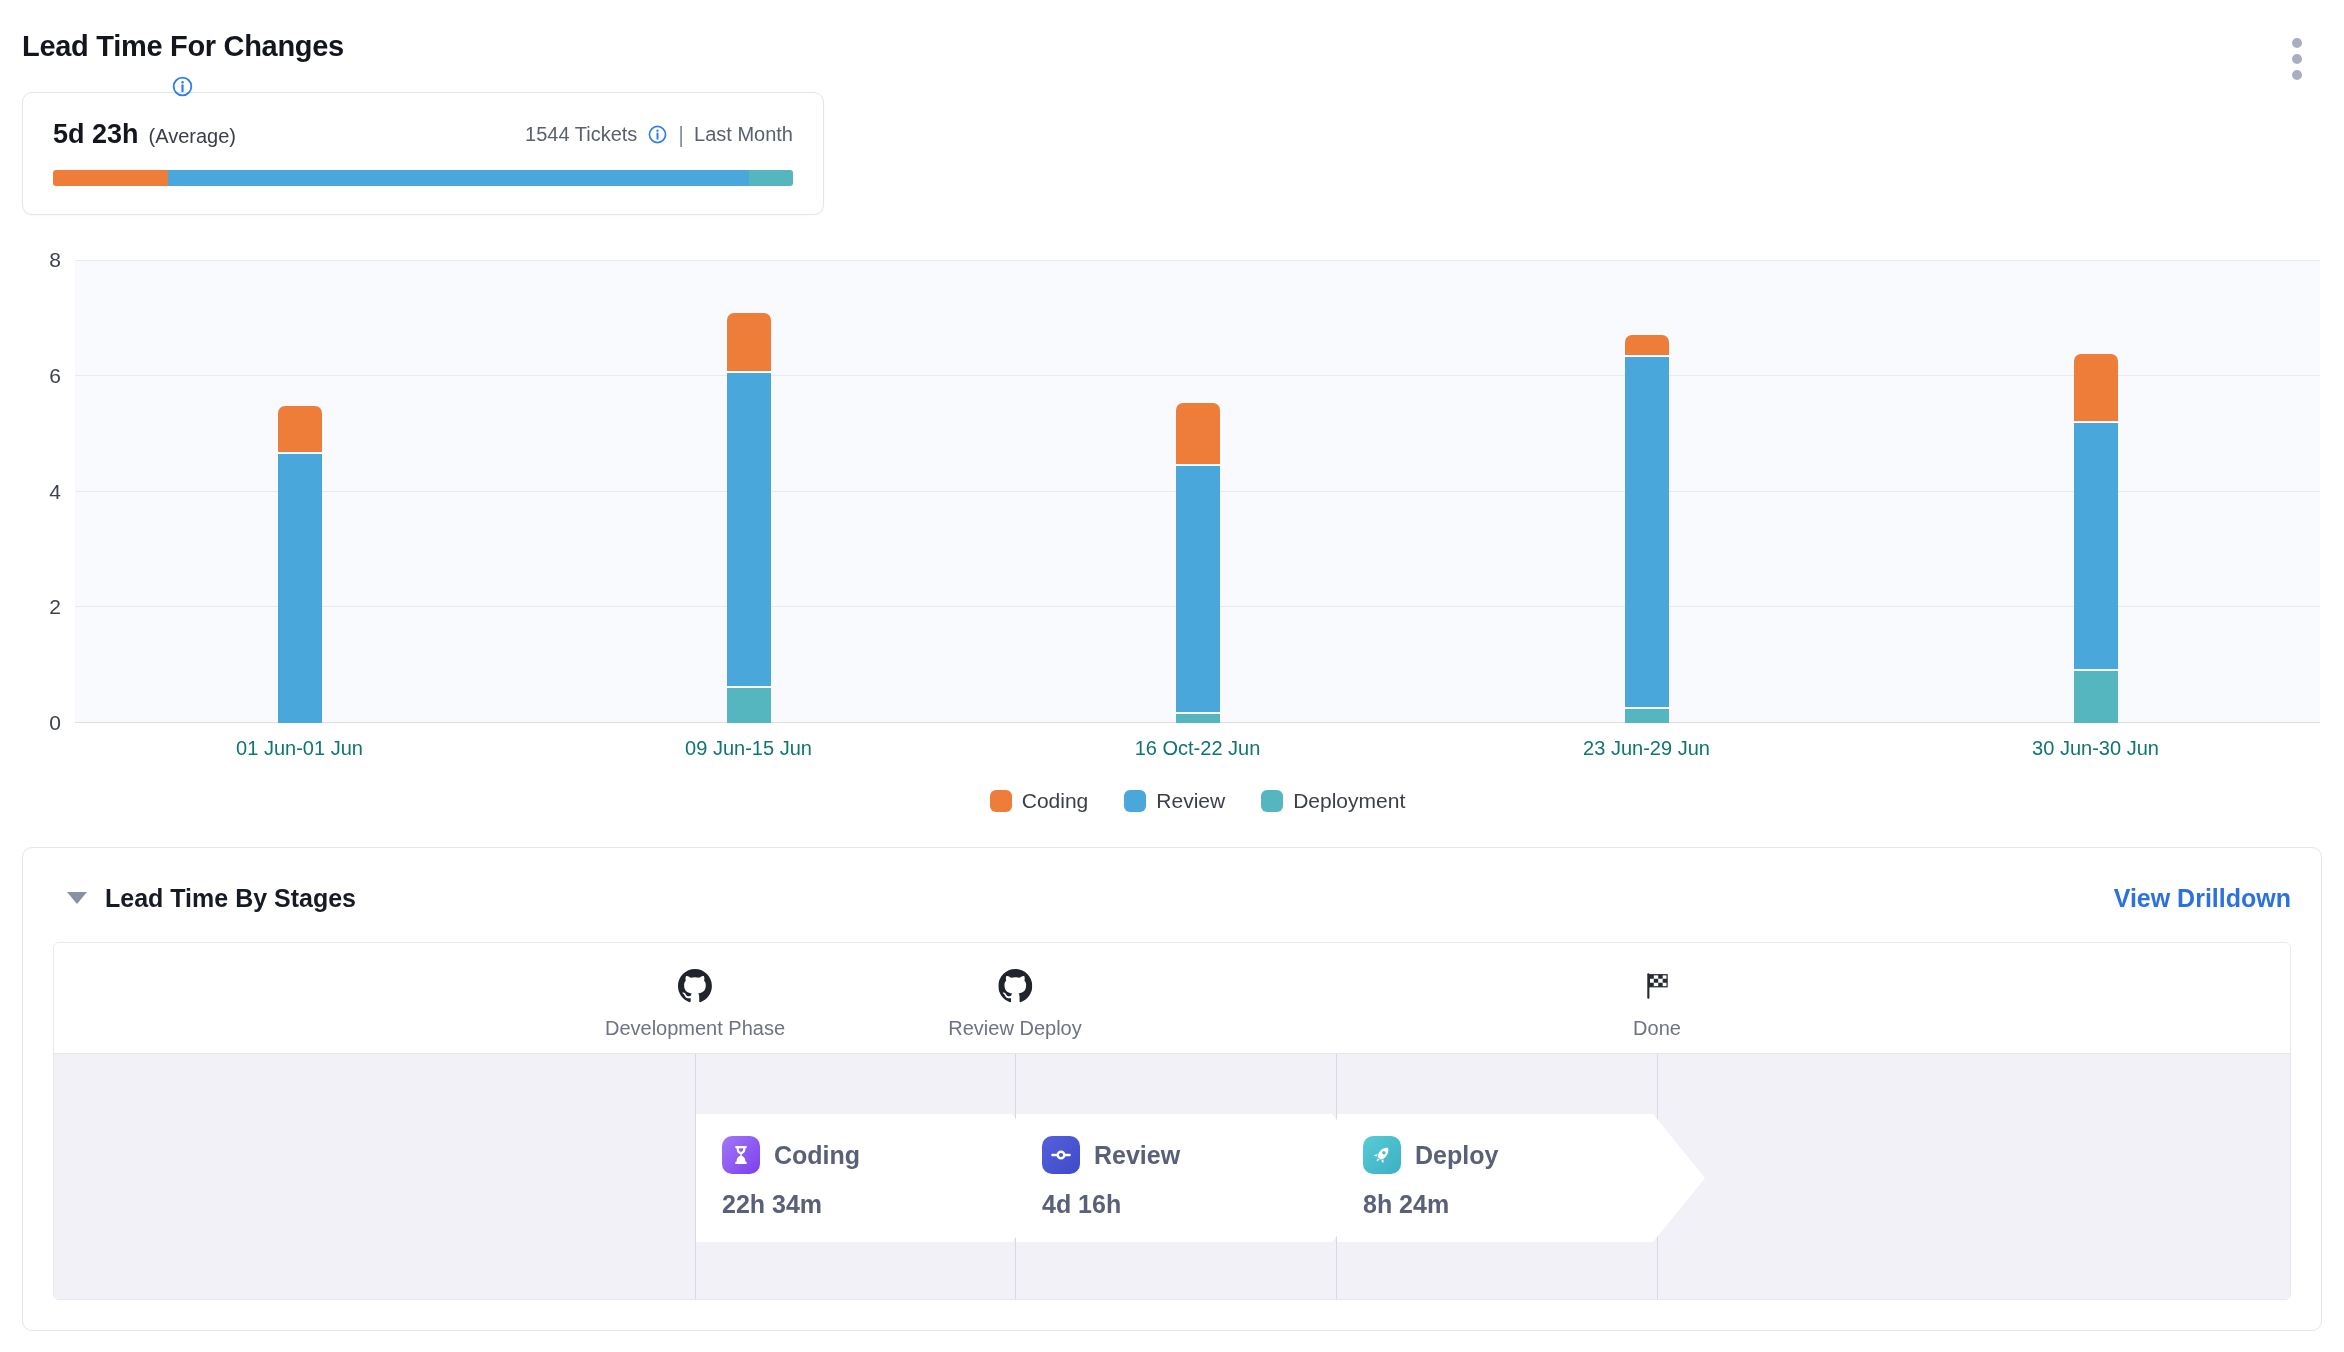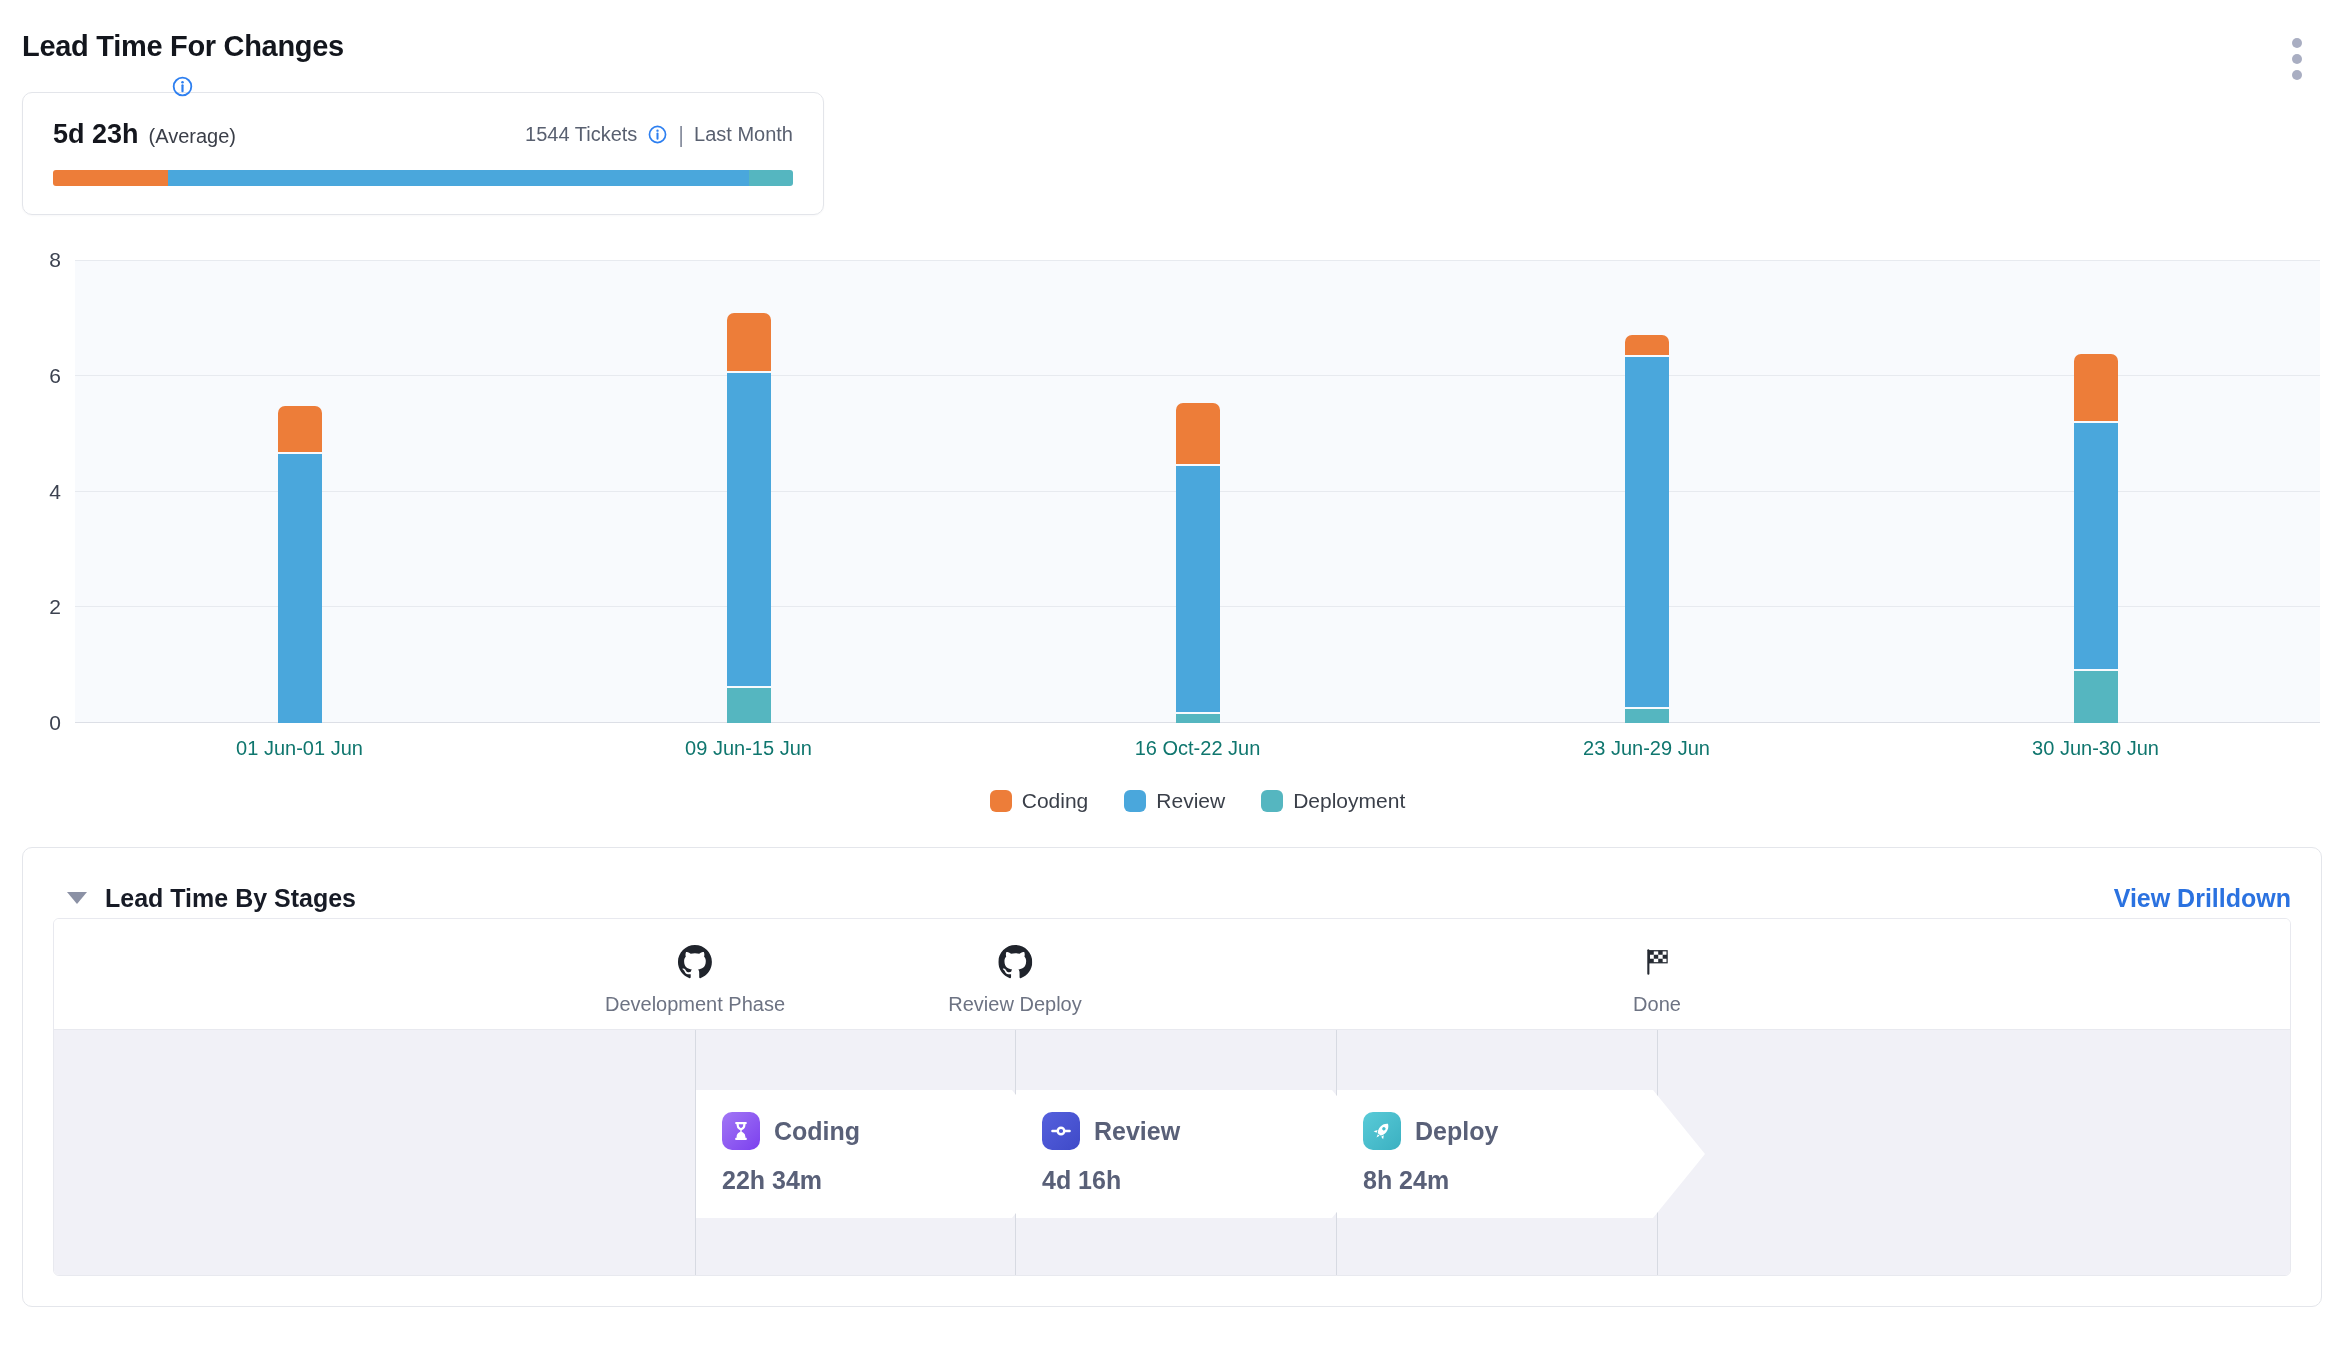"Development Phase" .stage-table { margin-top: none -> 24px }
